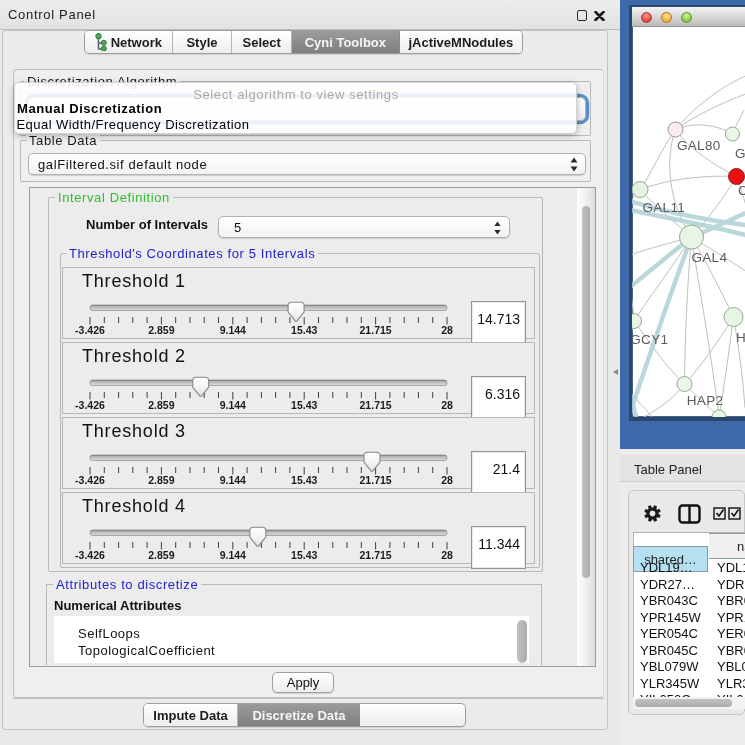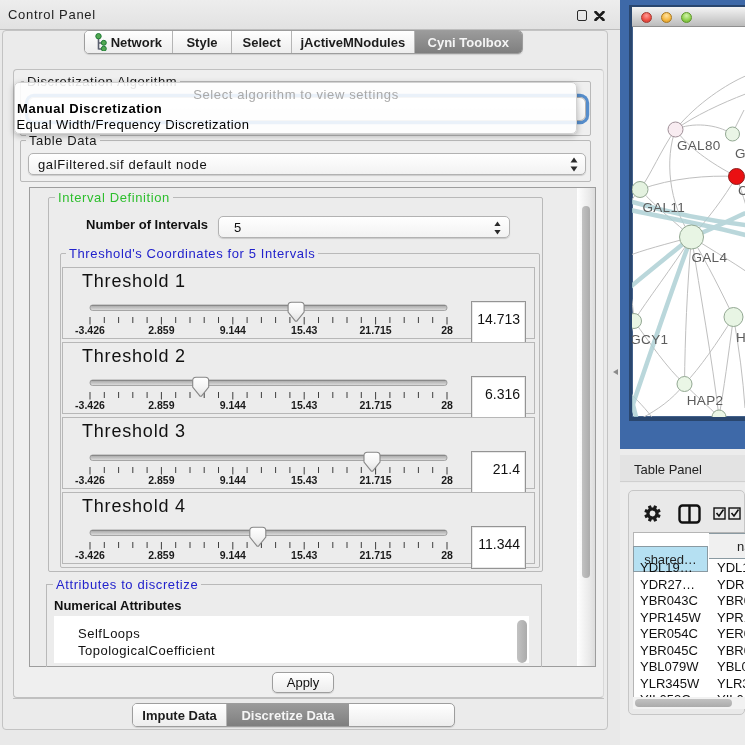"jActiveMNodules" div.s { order: before "Cyni Toolbox" -> after "Cyni Toolbox" }
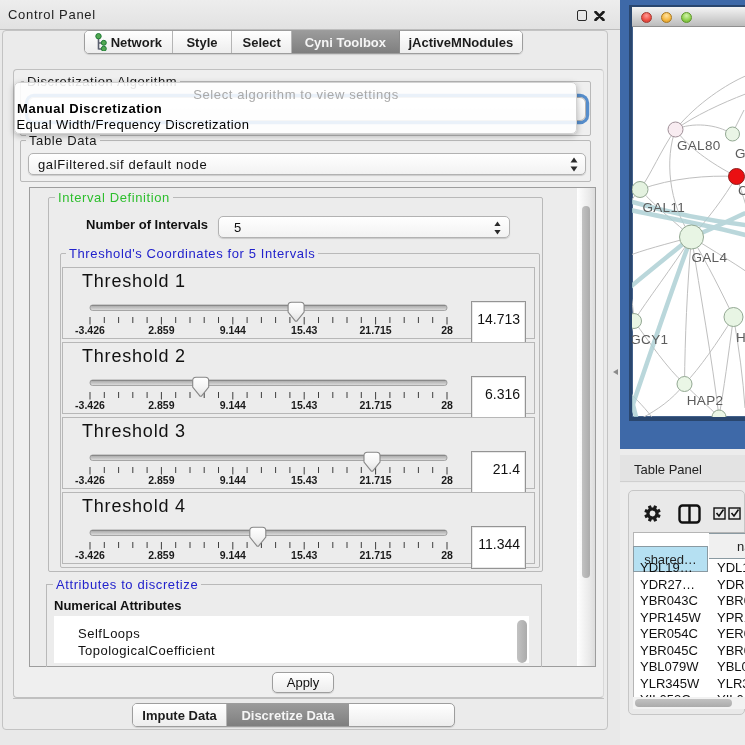"Impute Data" div.seg { left: 132px -> 143px }
